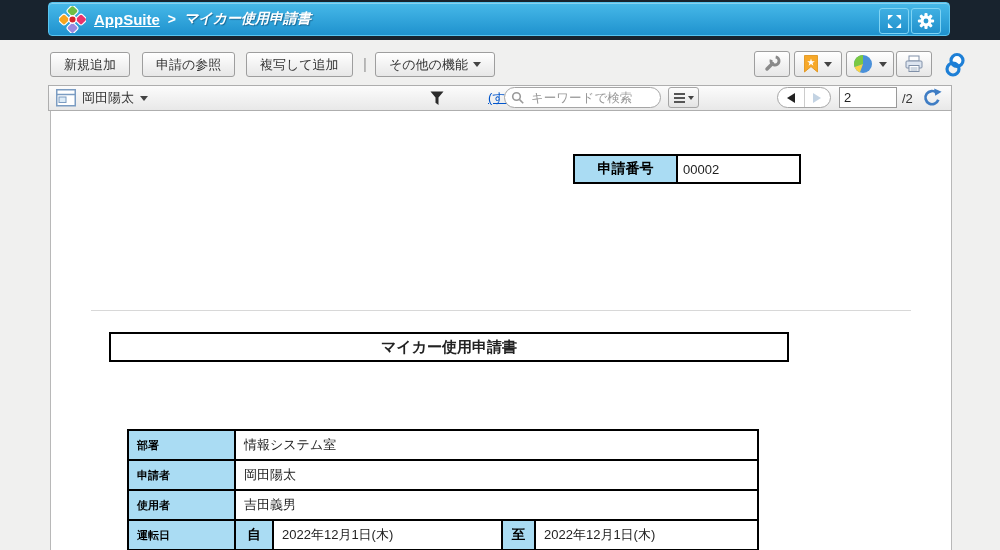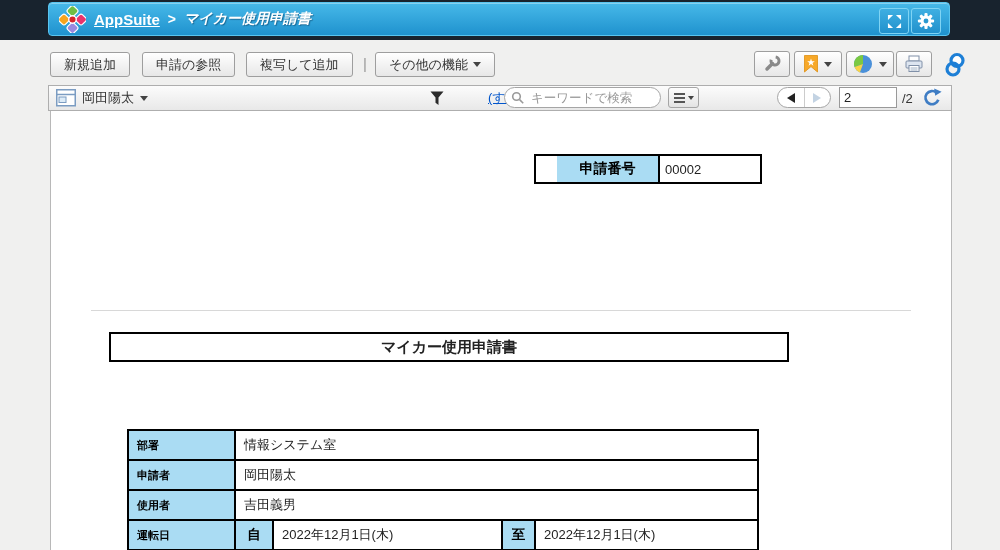"申請番号" .appno { left: 483px -> 522px; padding-left: 21px -> none }
